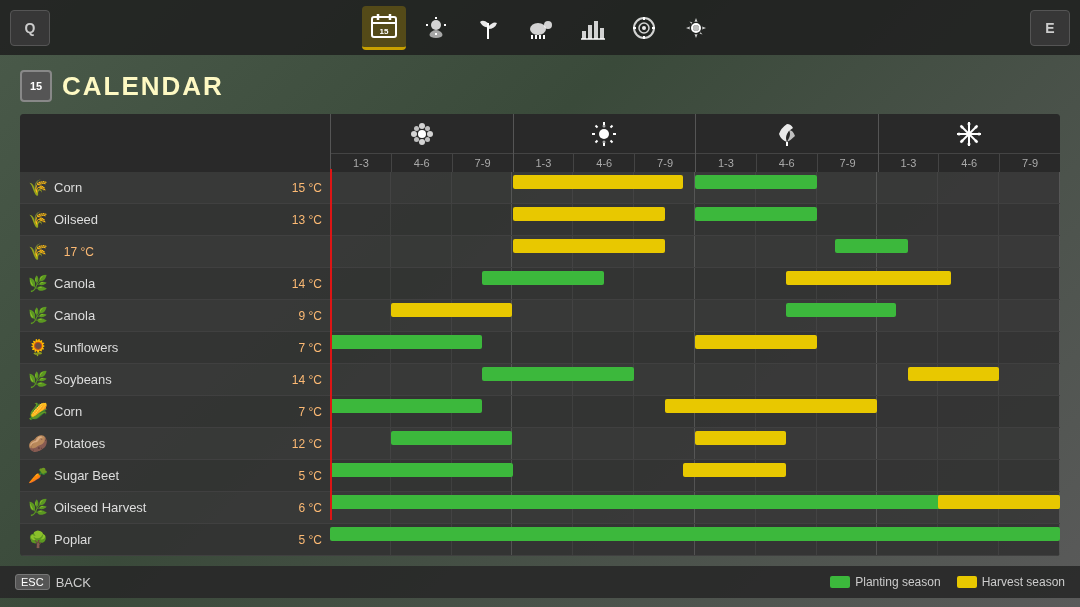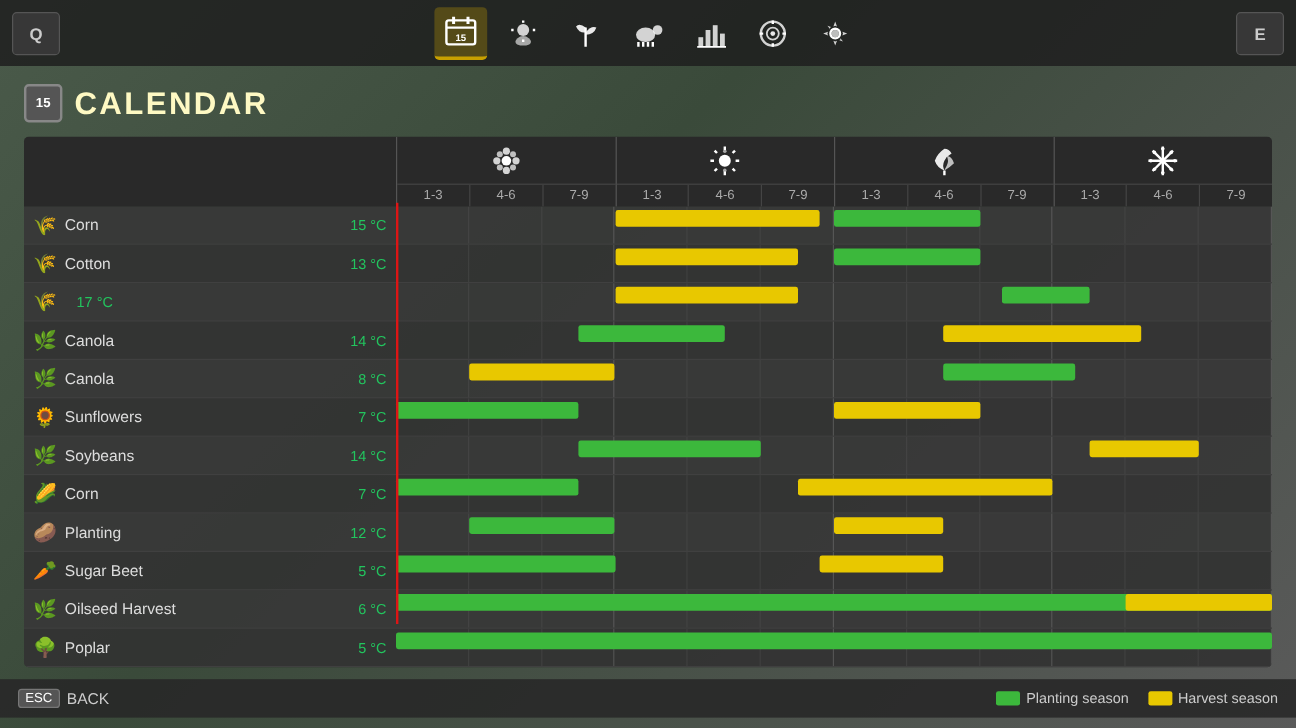"15 °C" .crop-temp { color: #22c55e -> #fdba74 }
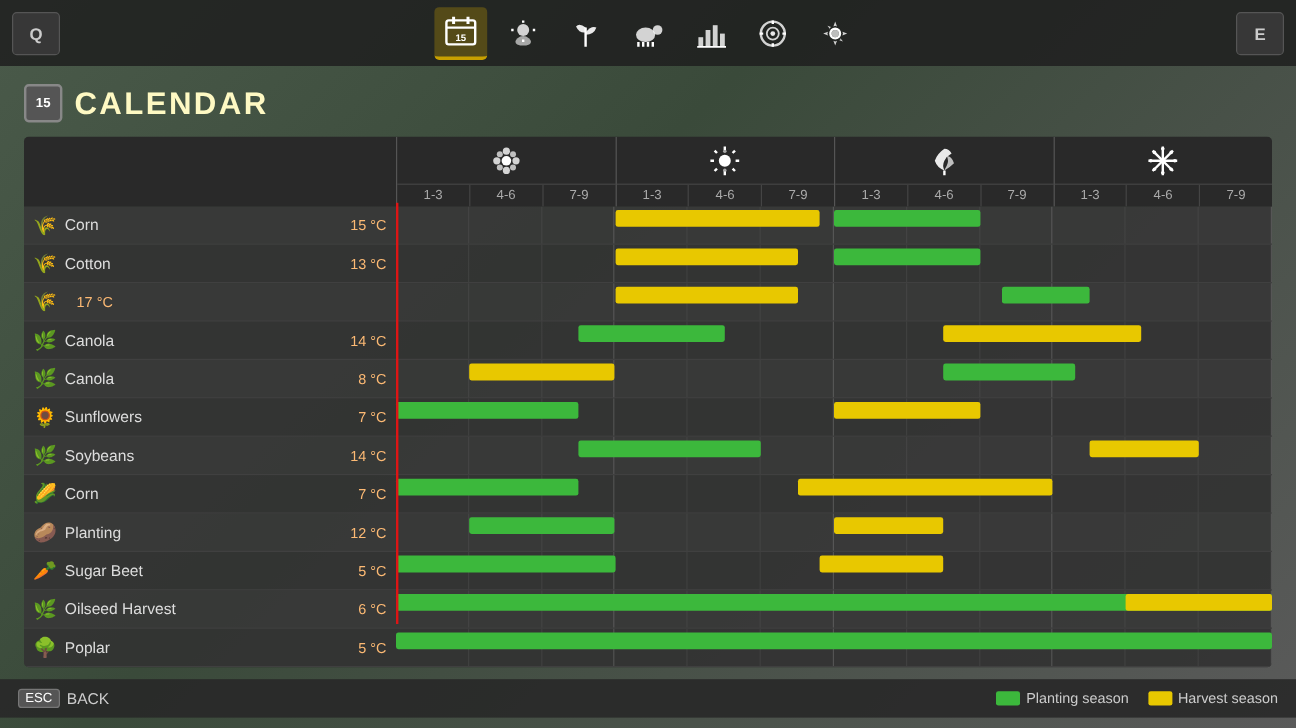"Cotton" span.crop-name { text: Cotton -> Oilseed }
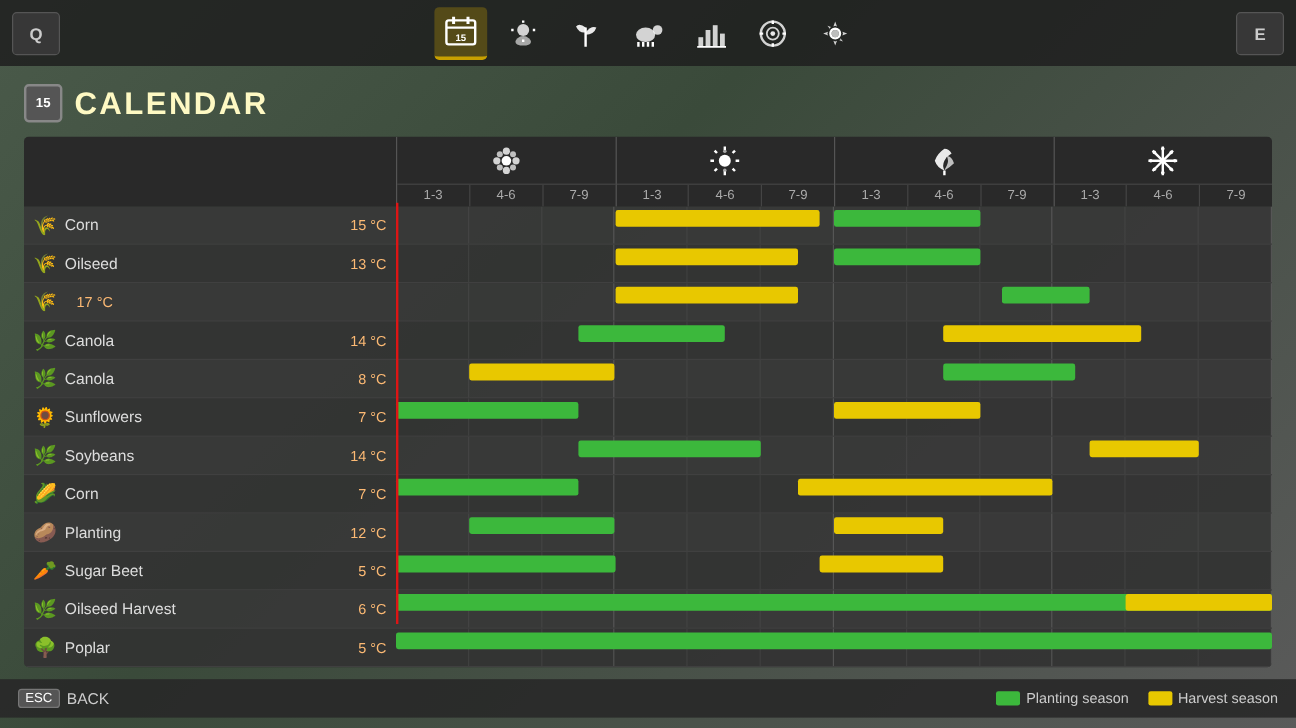"8 °C" span.crop-temp { text: 8 -> 9 }
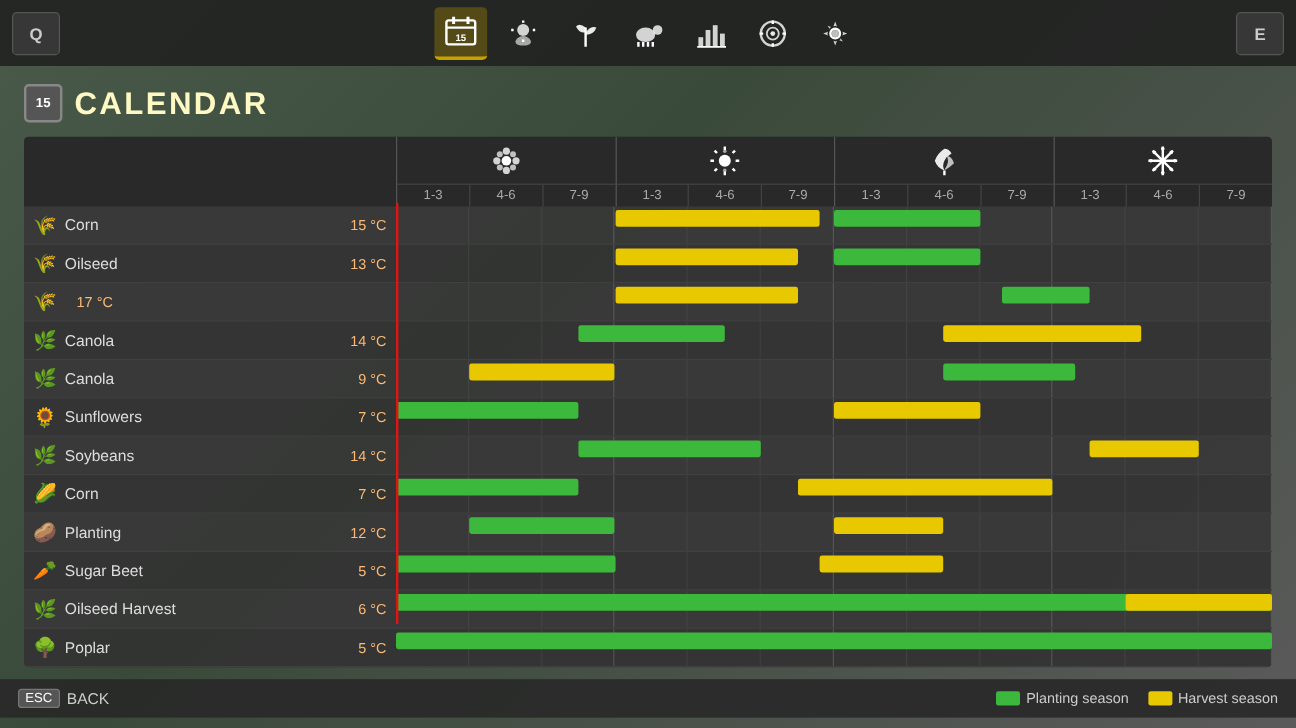"Planting" span.crop-name { text: Planting -> Potatoes }
